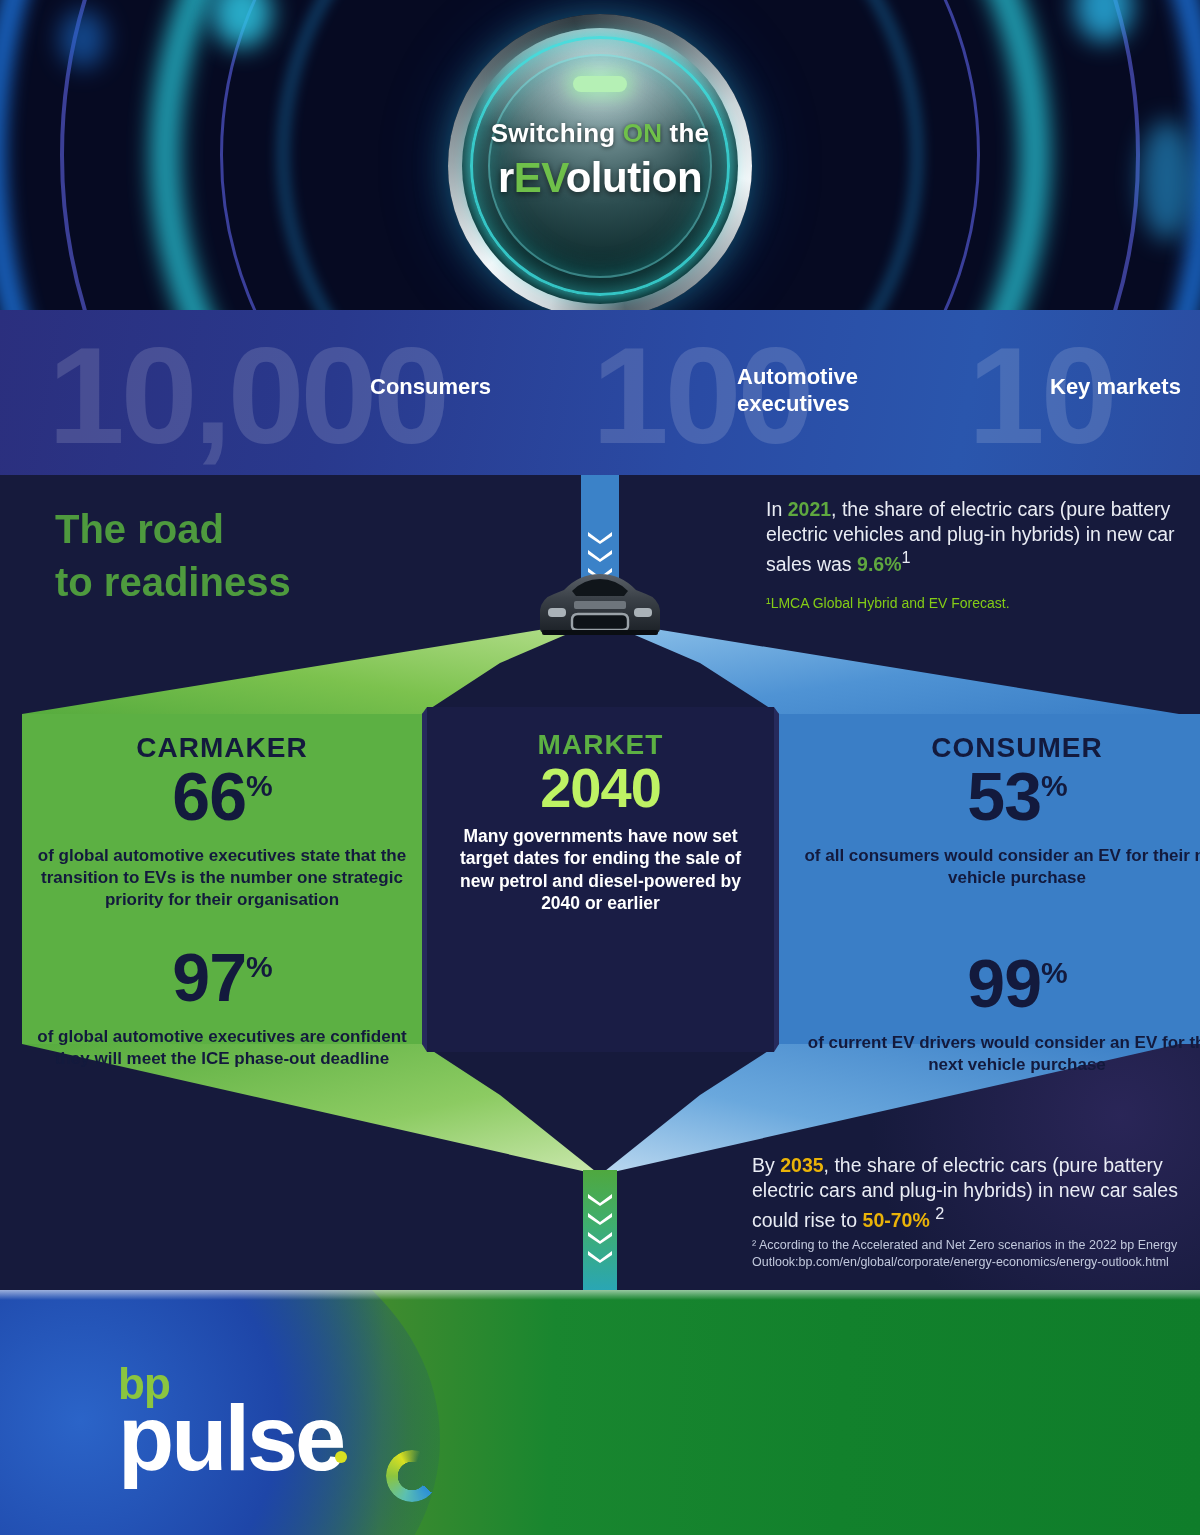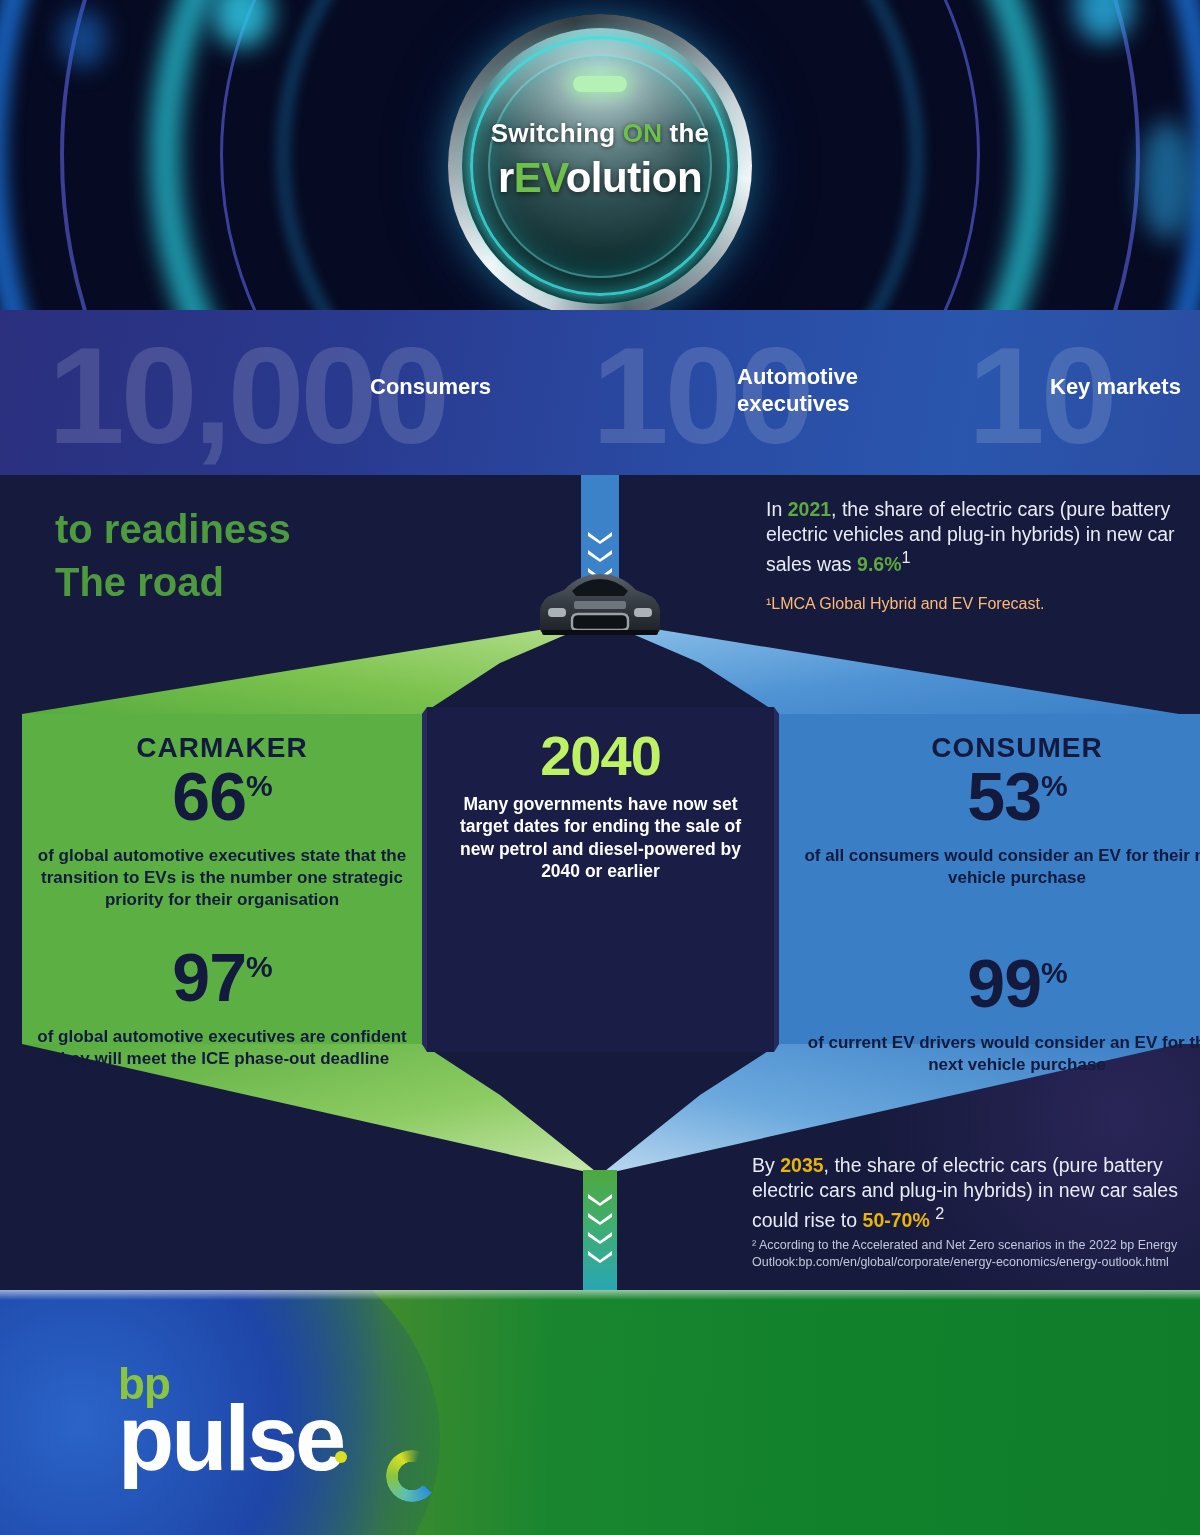"to readiness" div { order: before "The road" -> after "The road" }
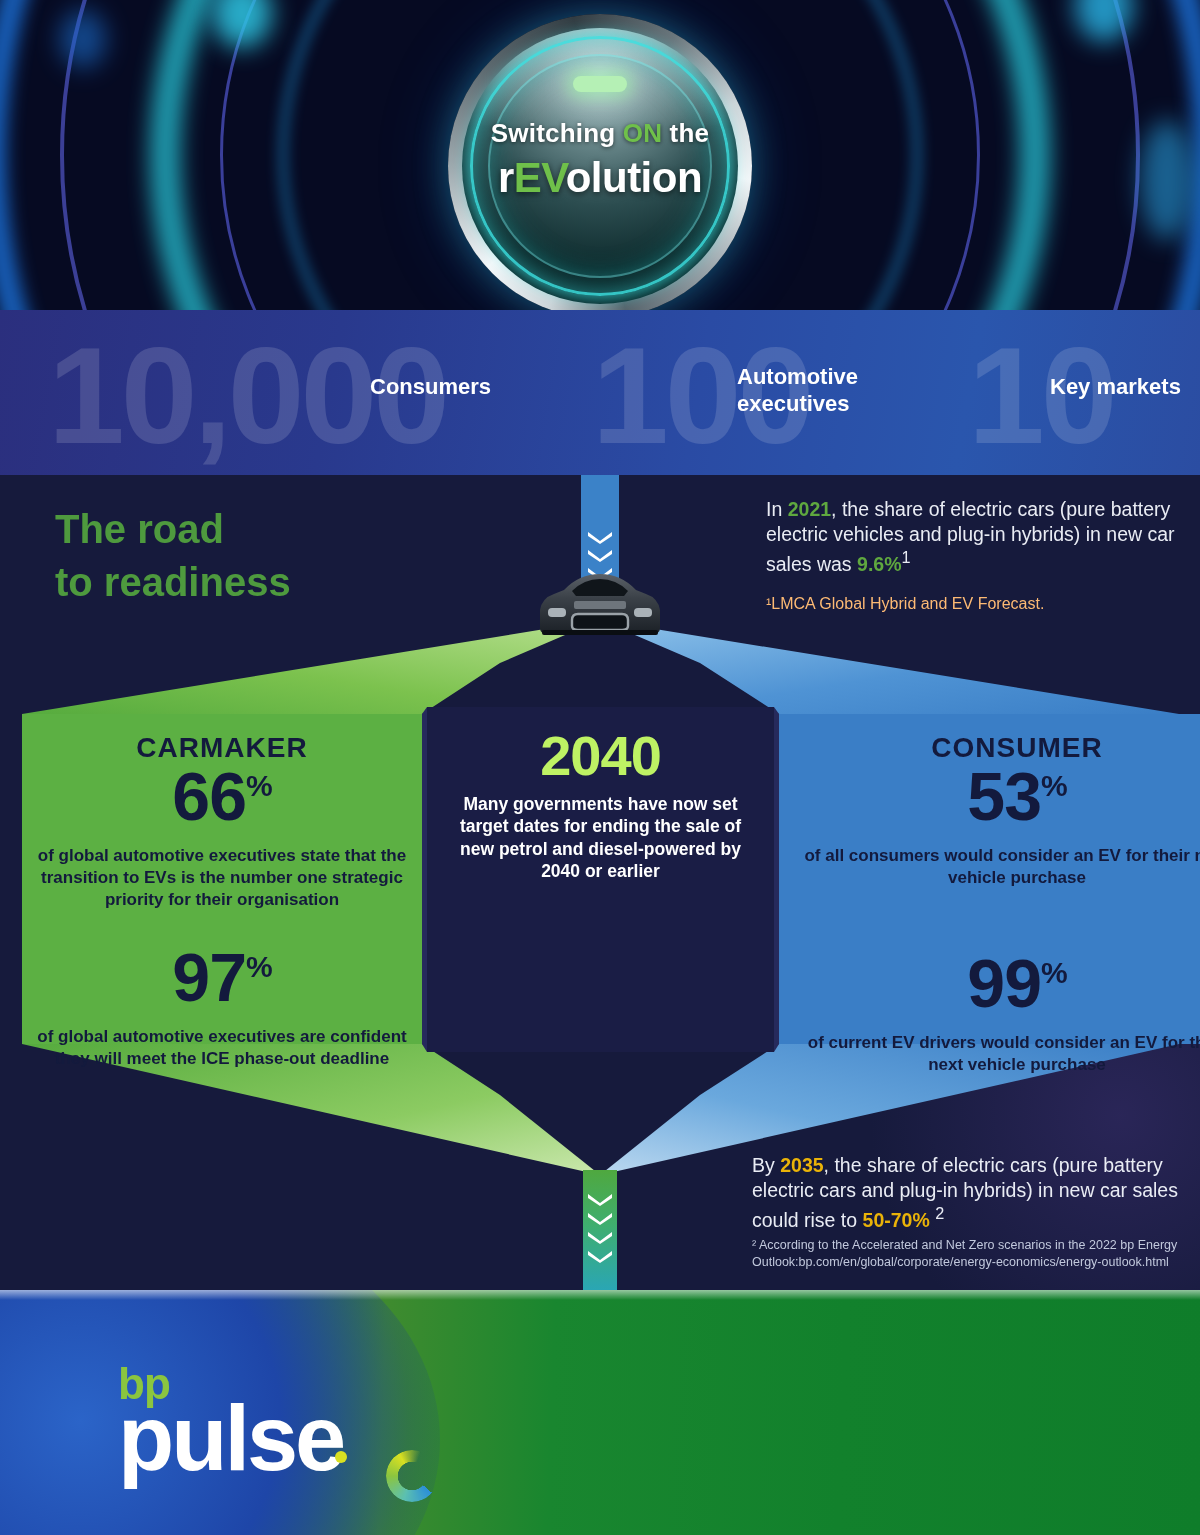"¹LMCA Global Hybrid and EV" .note-src { color: #fdba74 -> #84cc16; font-size: 16px -> 14px }
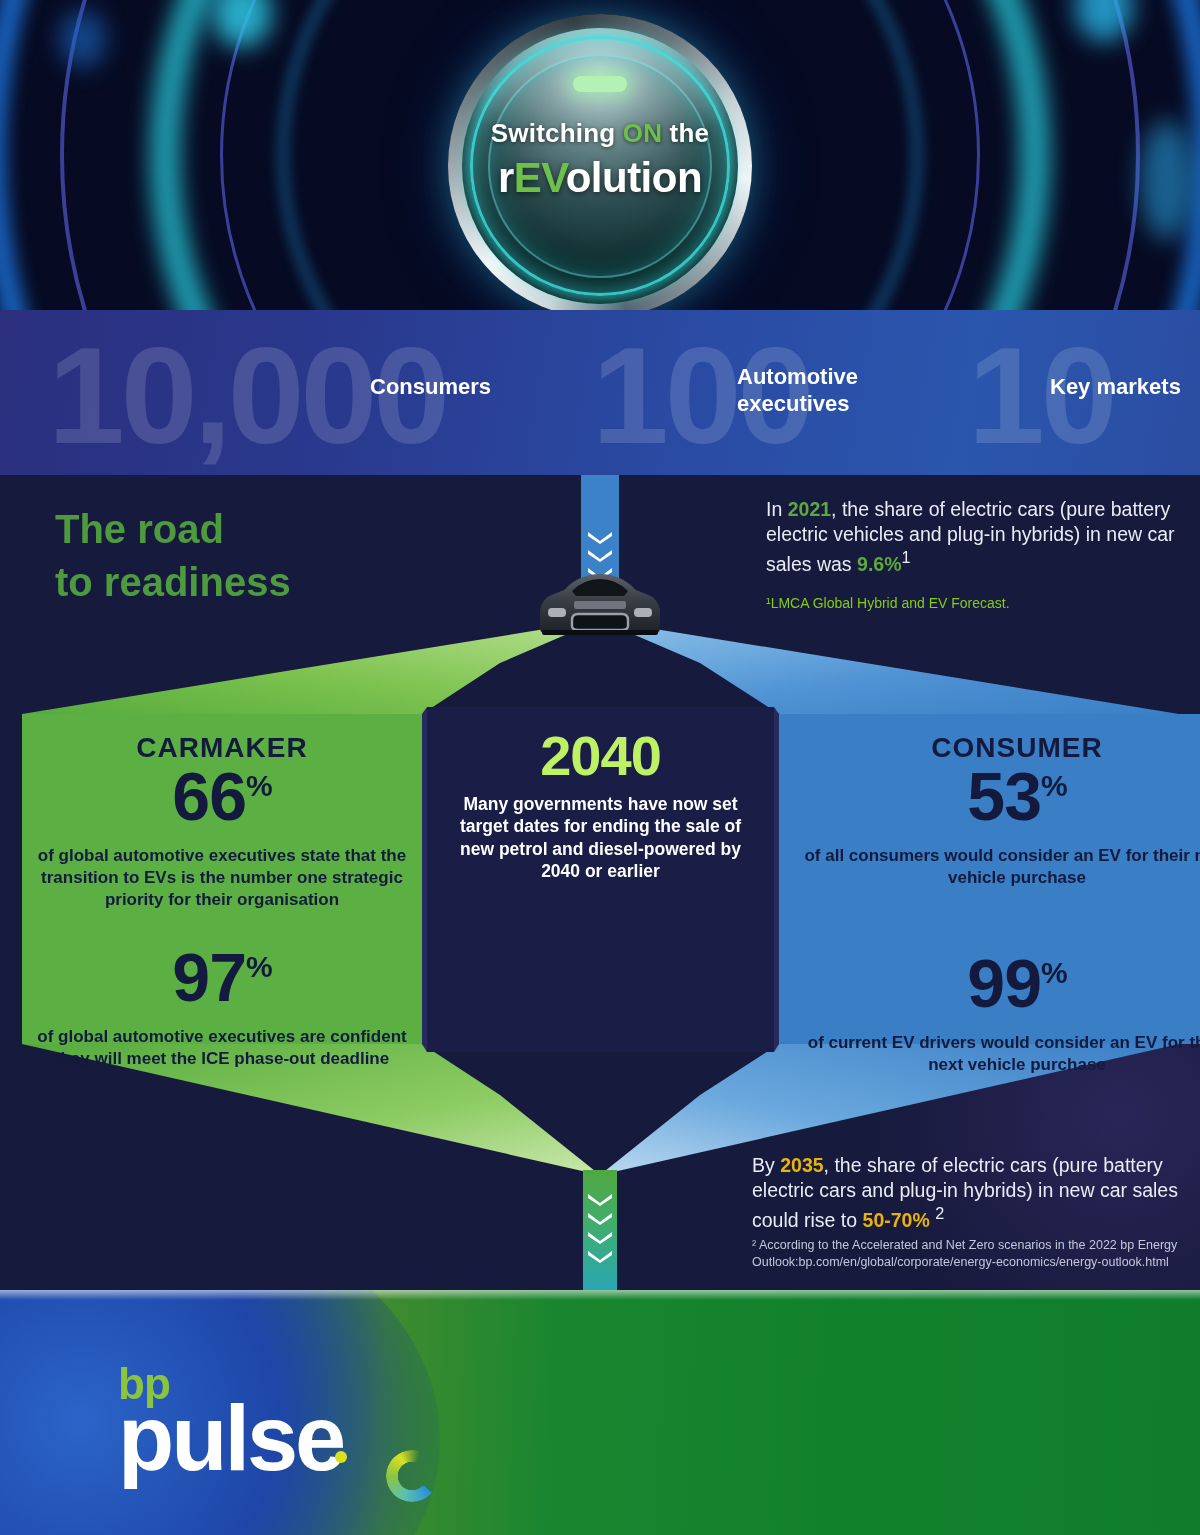"MARKET" div.p-head { html: none -> <div>MARKET</div> }
